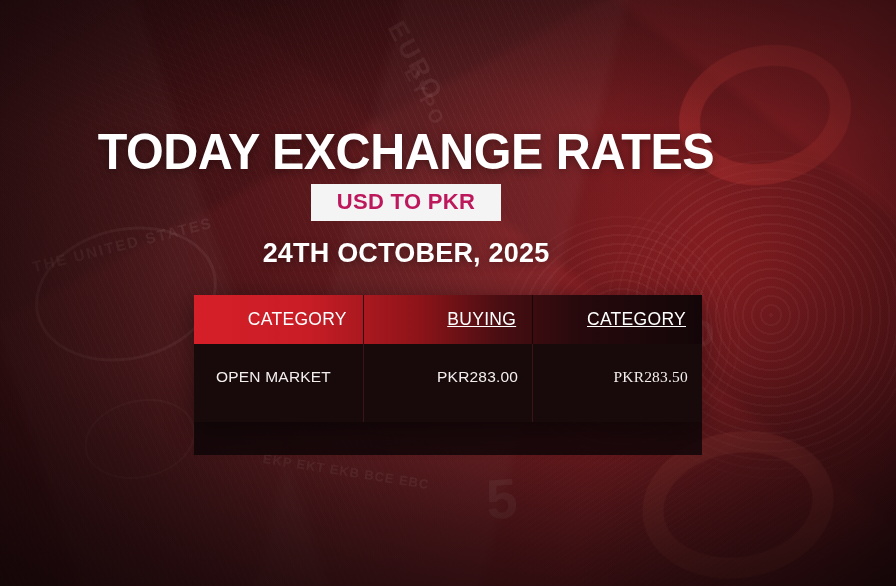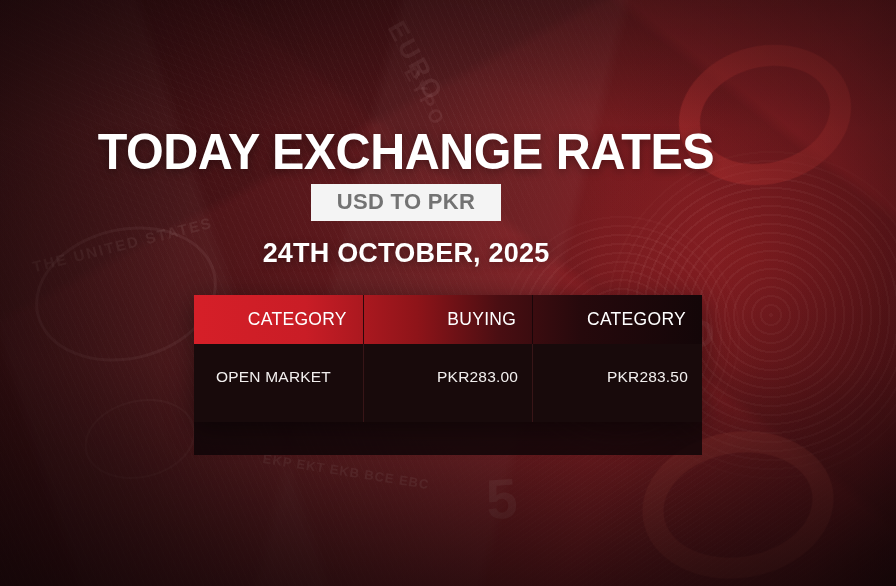"USD TO PKR" .badge { color: #737373 -> #be185d }
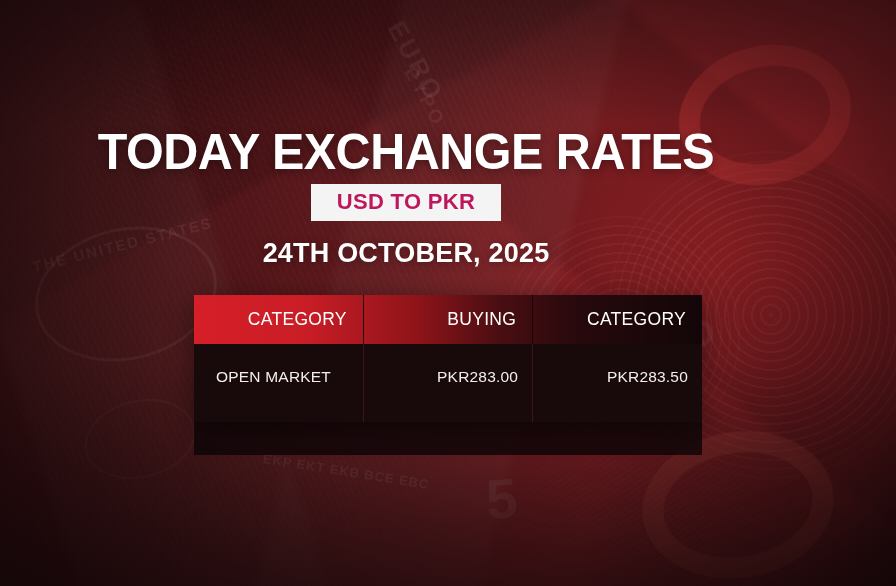"BUYING" .rates-table thead th.num { text-decoration: none -> underline }
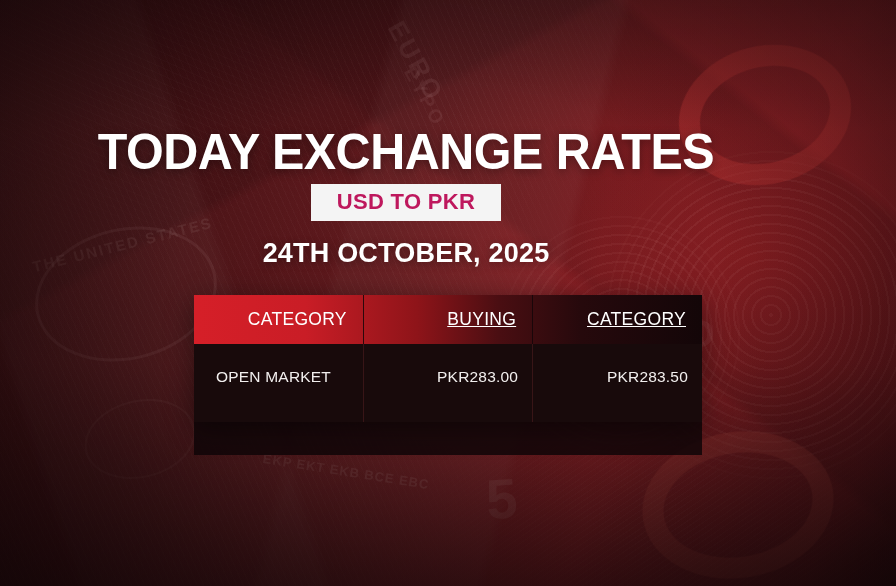"PKR283.50" .rates-table tbody td:last-child { font-family: none -> Liberation Serif, serif }
